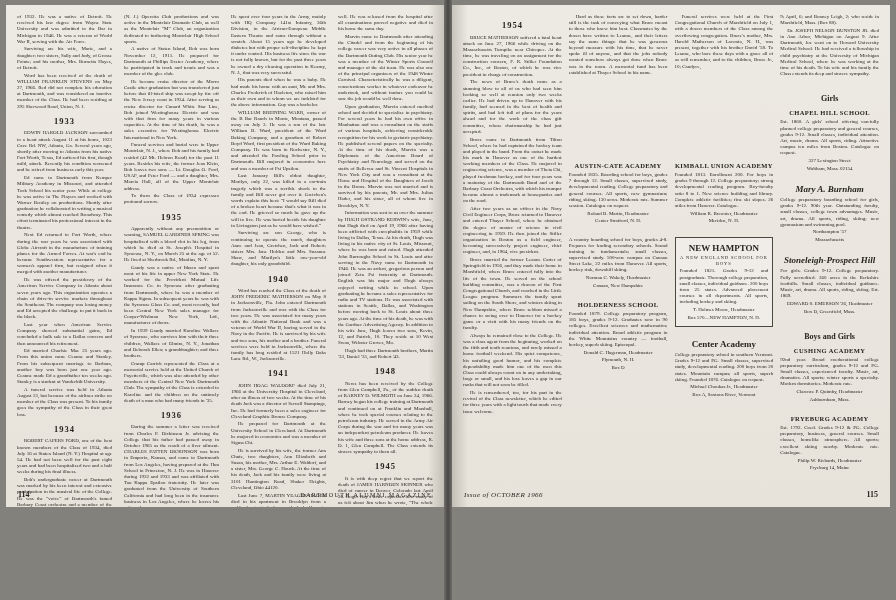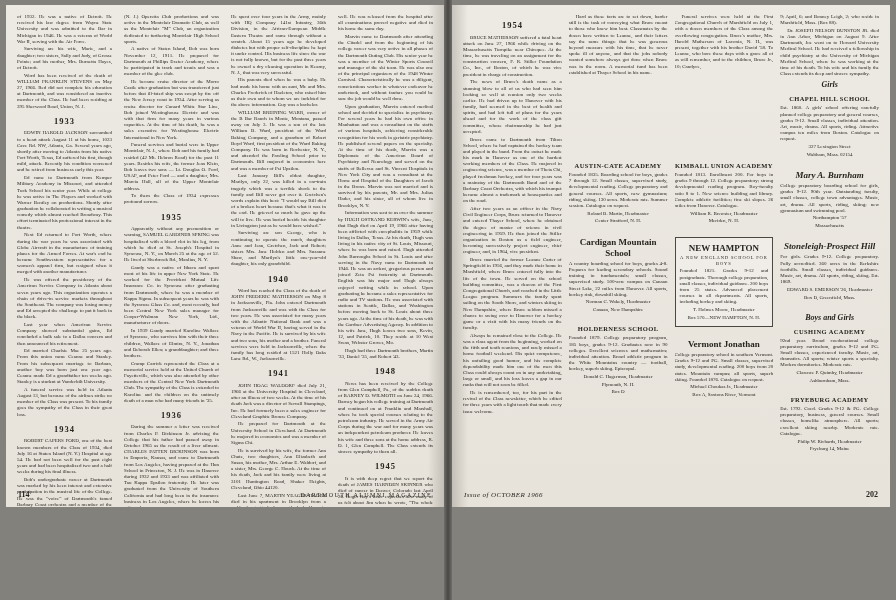"Girls" .dir-section { font-style: italic -> none; margin: 3px 0 5px -> 17px 0 5px }
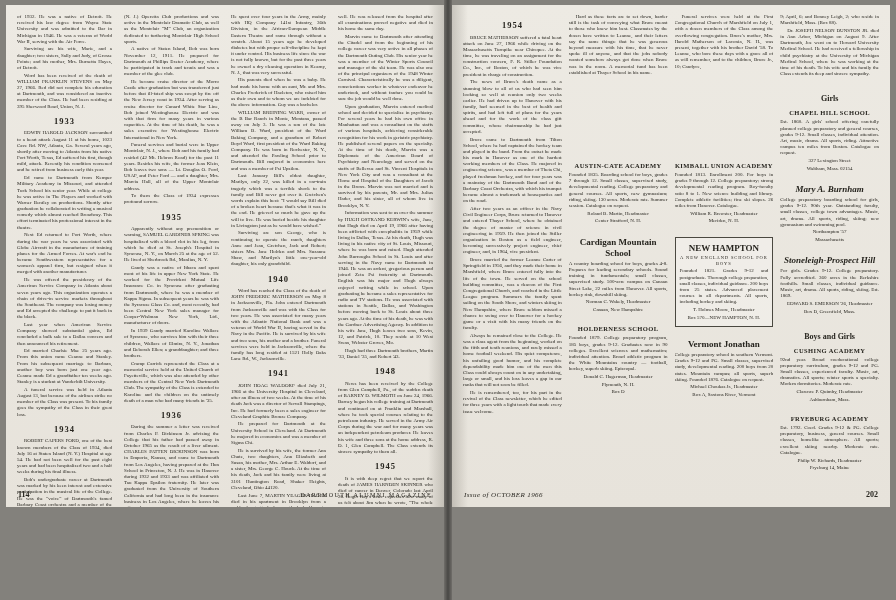"Cardigan Mountain School" div.ad-title { html: <div>Cardigan Mountain School</div> -> none }
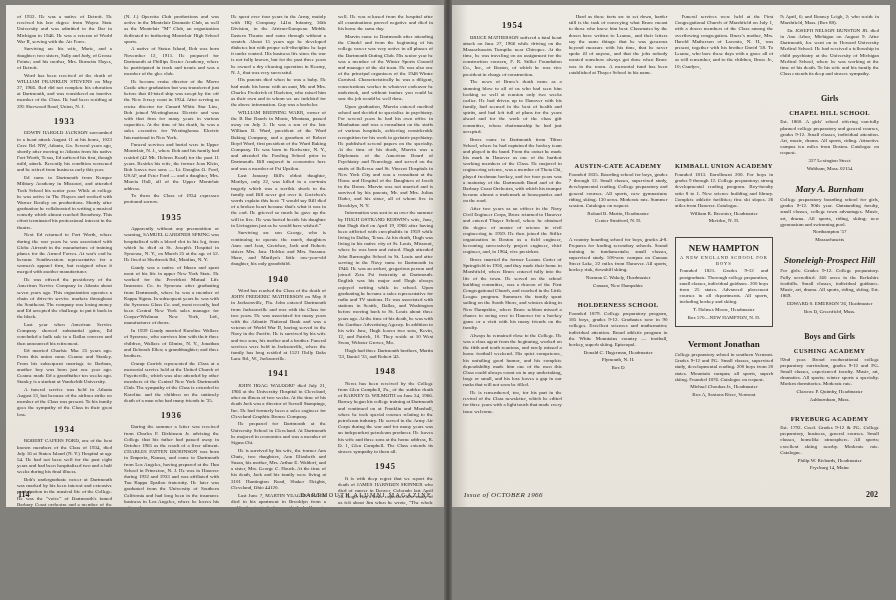"Vermont Jonathan" div.ad-title { text: Vermont Jonathan -> Center Academy }
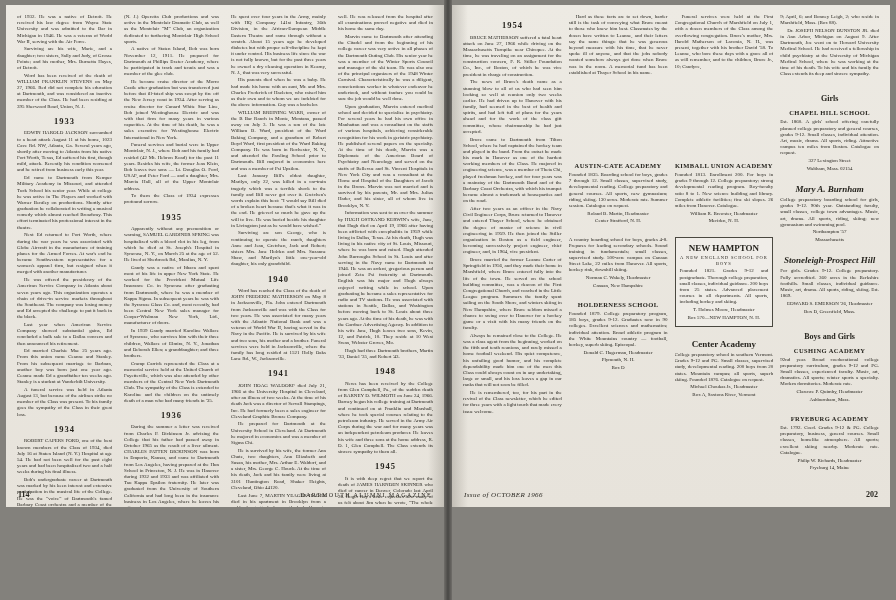"202" span.pgnum { text: 202 -> 115 }
